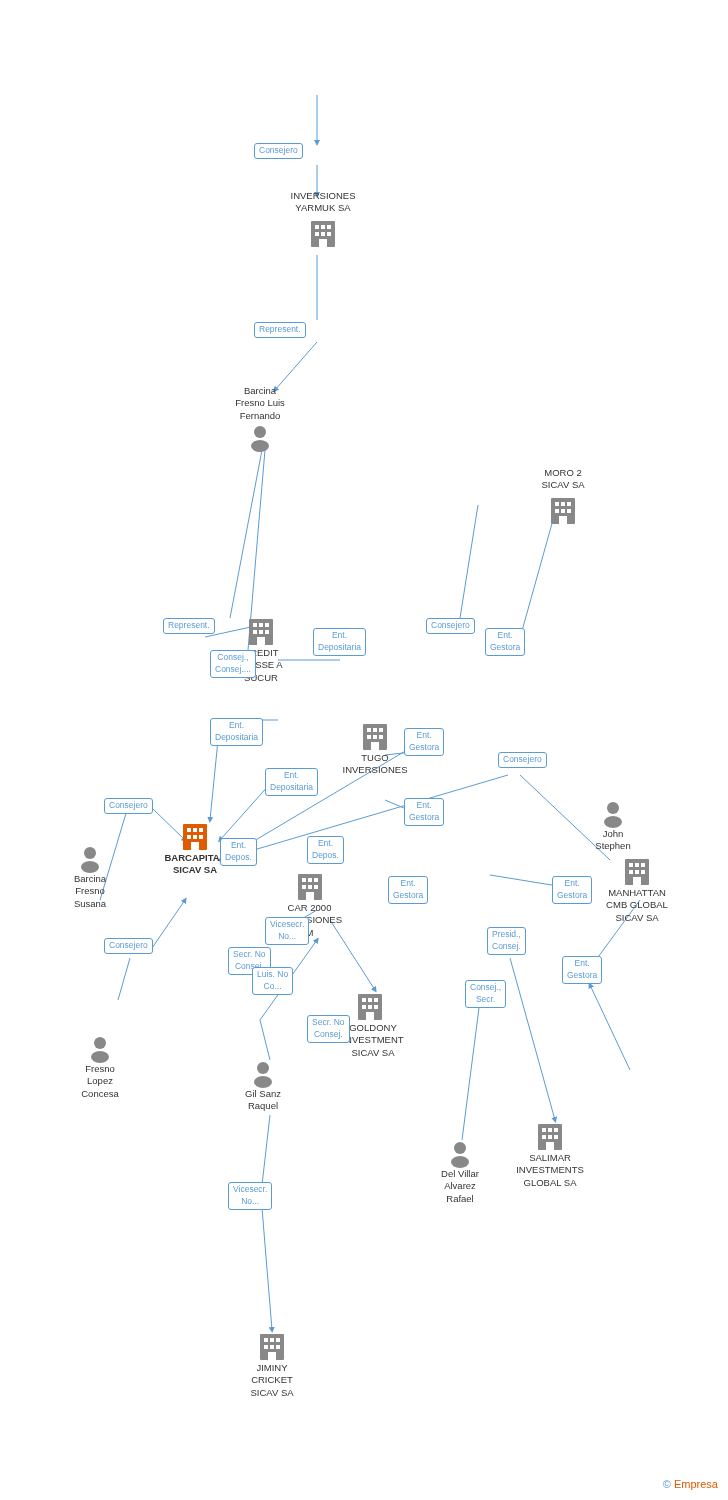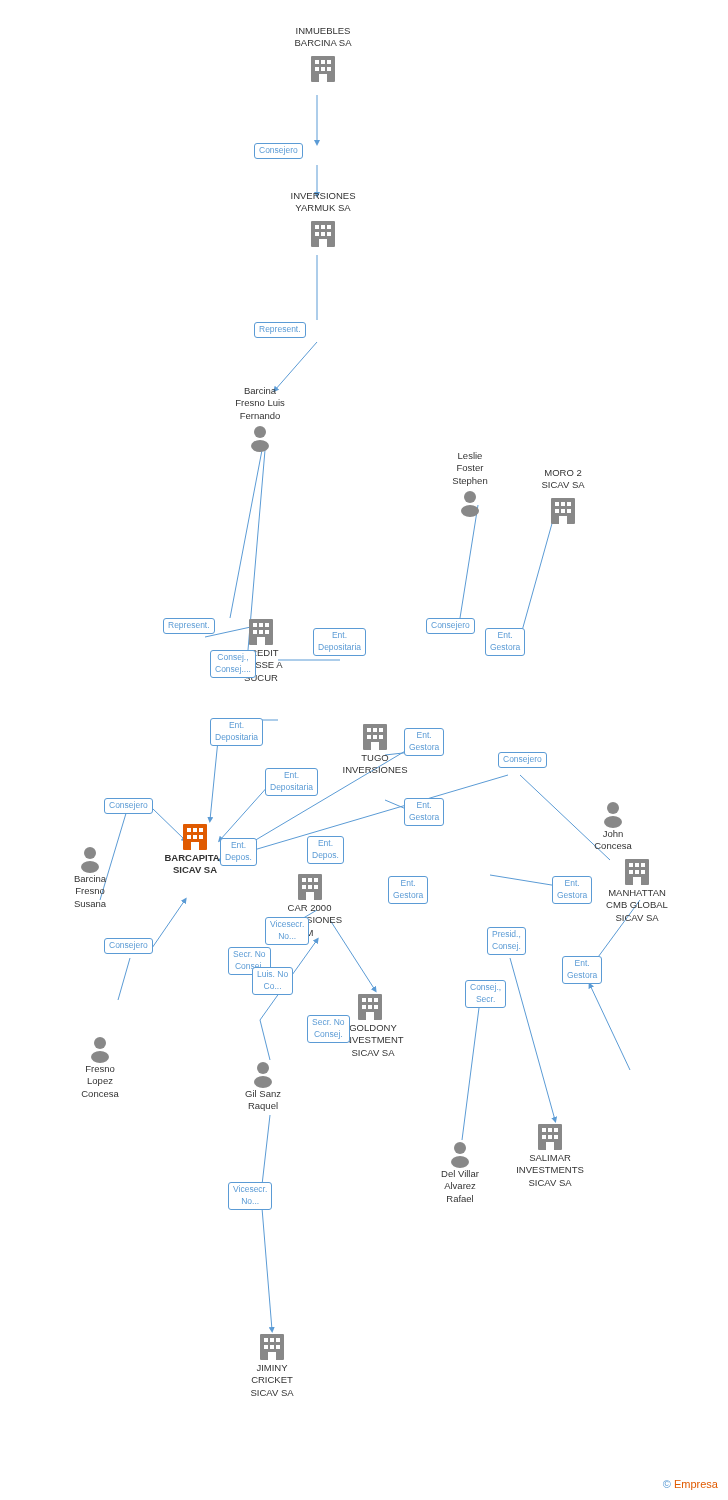"INMUEBLES" div.node { html: <div> <span>INMUEBLES BARCINA SA</span> <svg> <rect></rect> <rect></rect> <rect></rect> <rect></rect> <rect></rect> <rect></rect> <rect></rect> <rect></rect> </svg> </div> -> none }
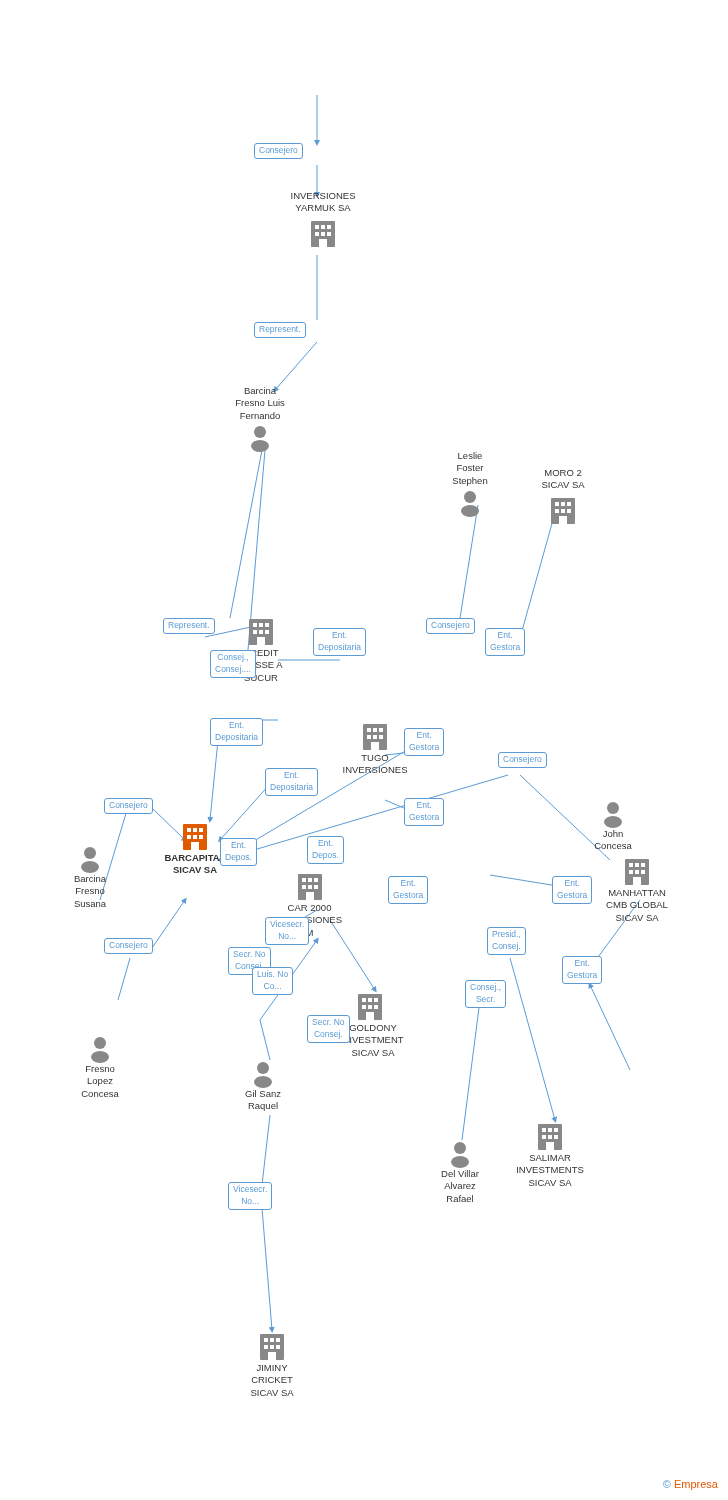"Leslie" div.node { html: <div> <span>Leslie Foster Stephen</span> <svg> <circle></circle> <ellipse></ellipse> </svg> </div> -> none }
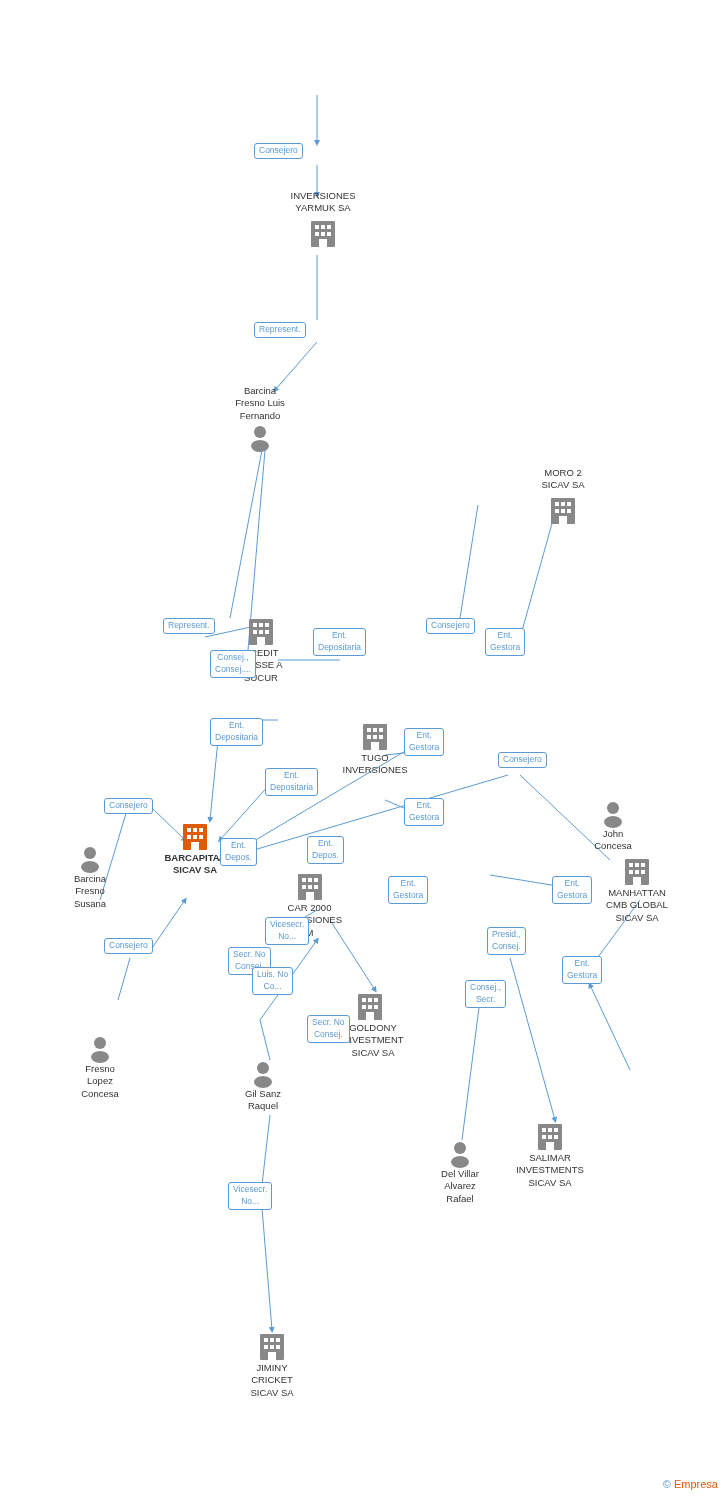"John" span.node-label { text: Concesa -> Stephen }
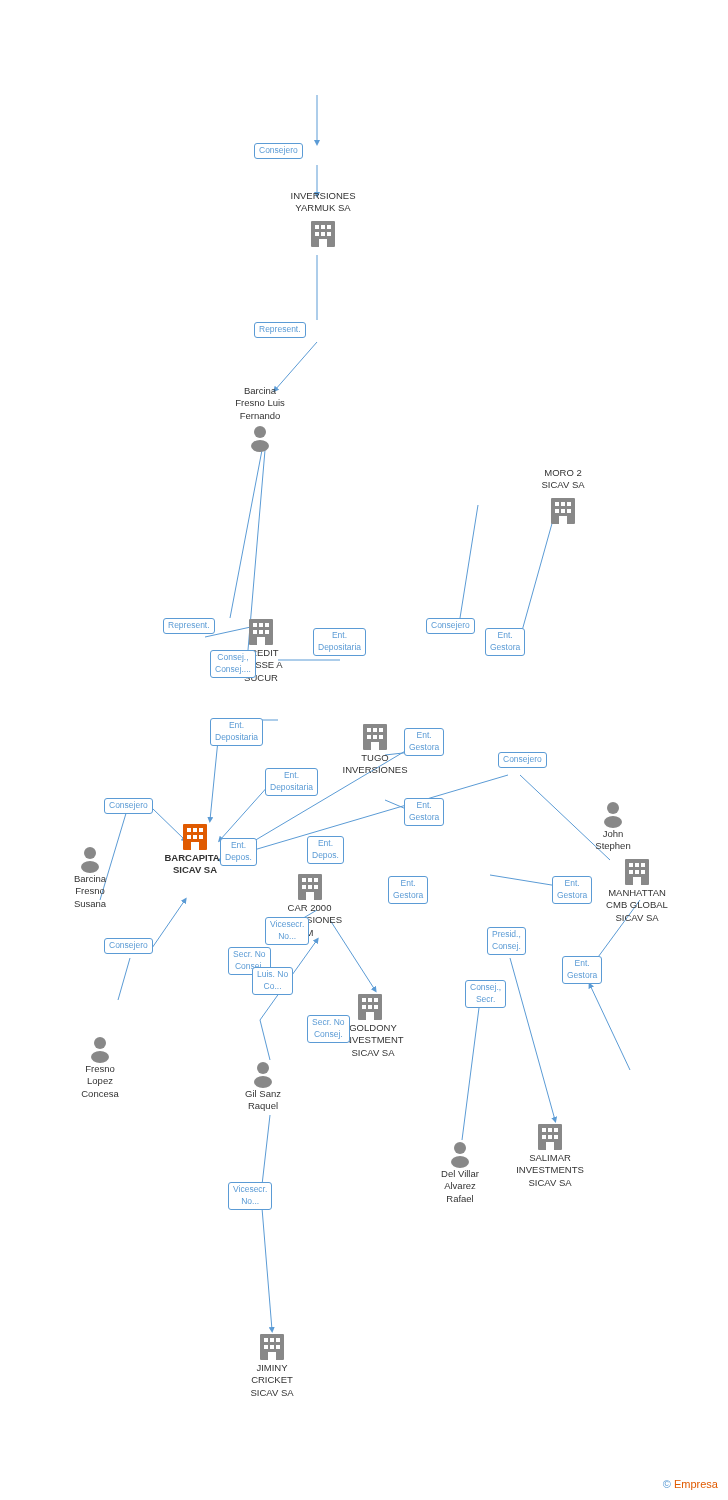"SALIMAR" span.node-label { text: SICAV -> GLOBAL }
